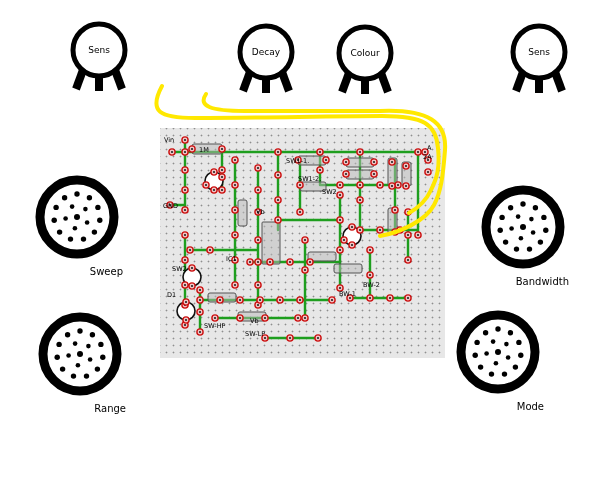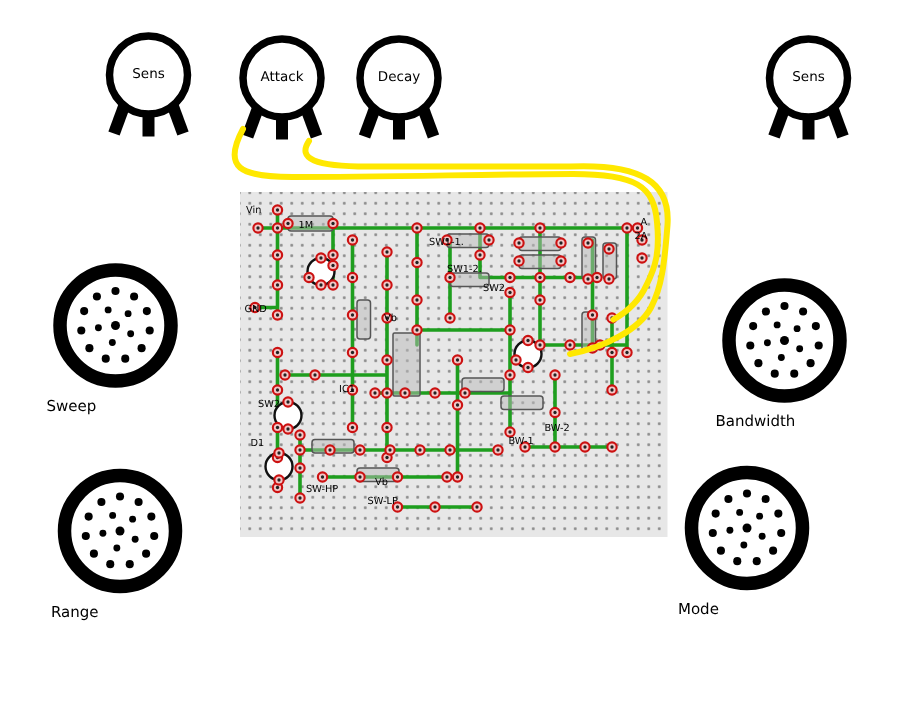"Attack" div.pot { html: <div> <svg> <path></path> <path></path> <path></path> <circle></circle> </svg> <span>Attack</span> </div> -> none }
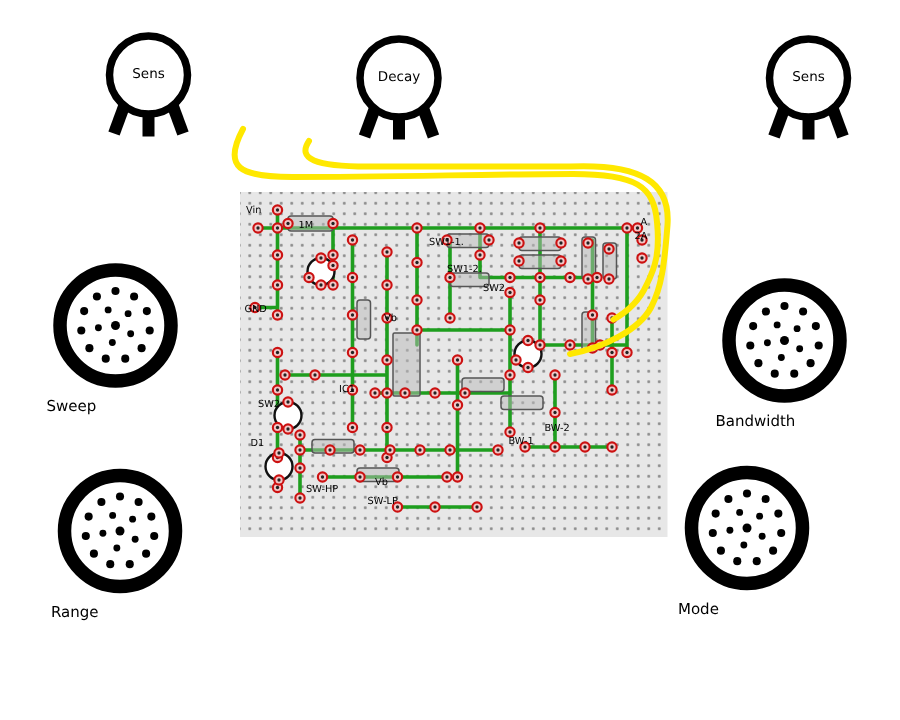"Colour" div.pot { html: none -> <div> <svg> <path></path> <path></path> <path></path> <circle></circle> </svg> <span>Colour</span> </div> }
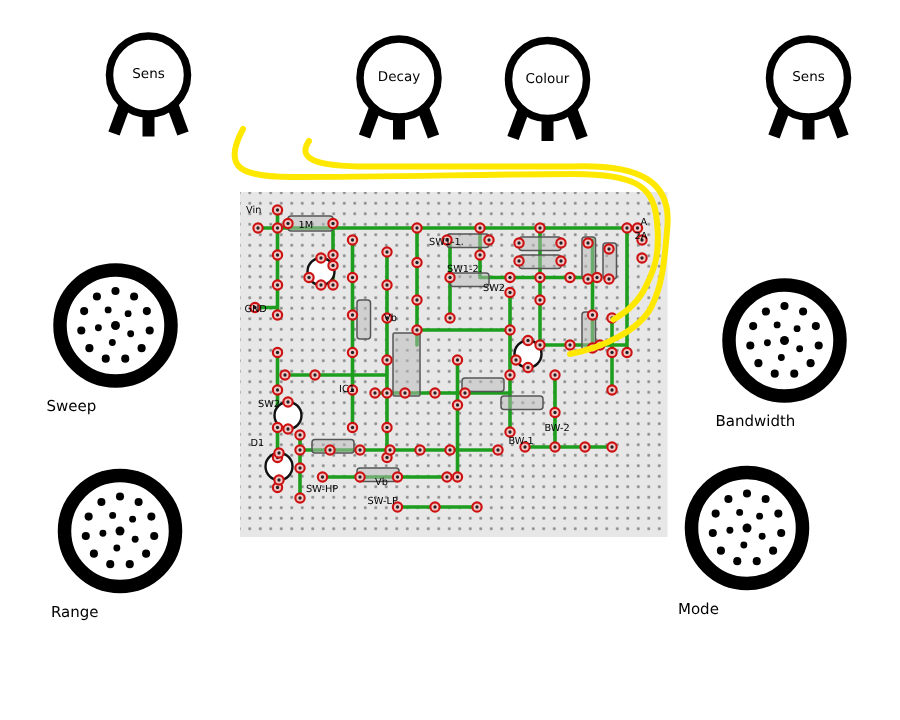"Sweep" .rsw { text-align: left -> right }
